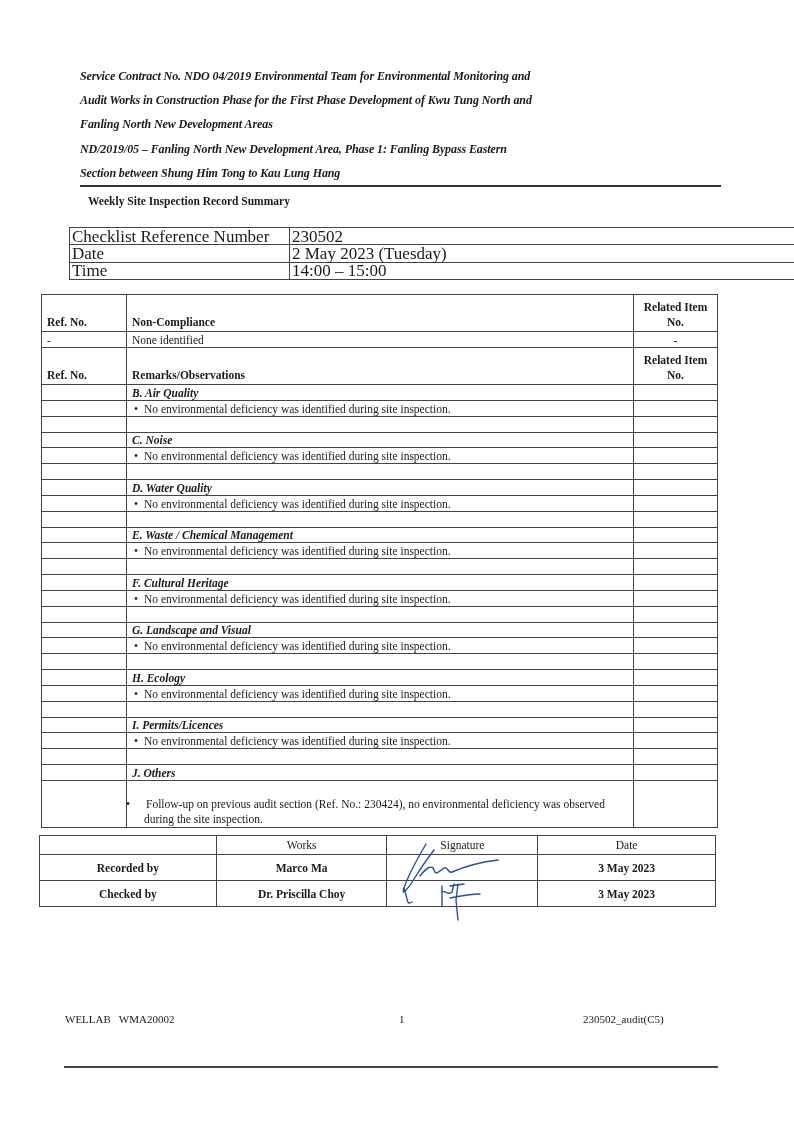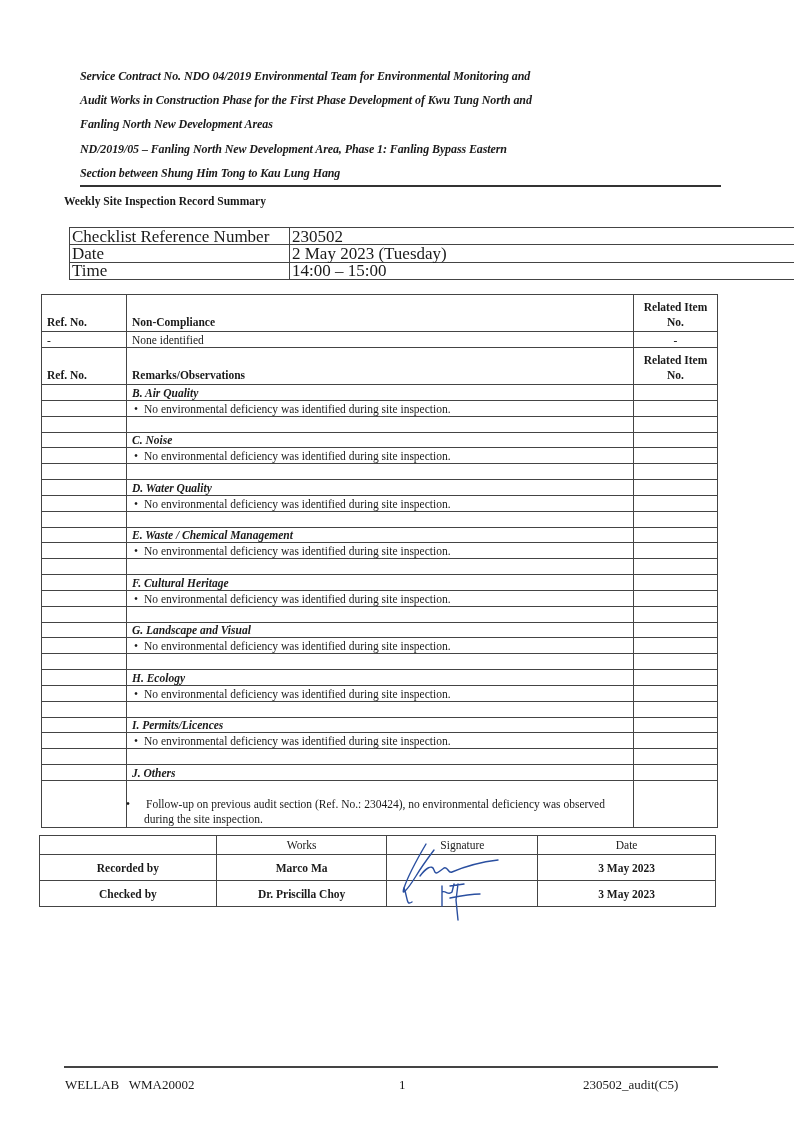"Weekly Site Inspection Record Summary" .subtitle { left: 64px -> 88px }
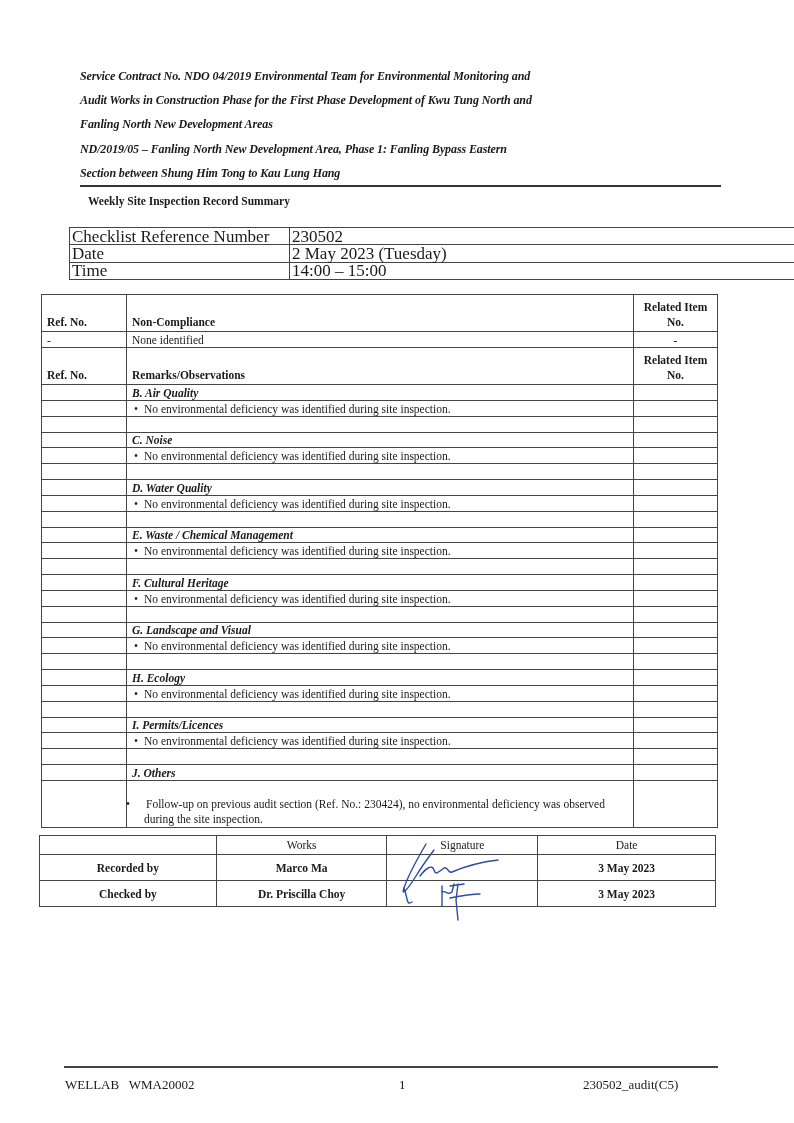"WELLAB WMA20002" .foot { font-size: 13px -> 11px; top: 1077px -> 1013px }
